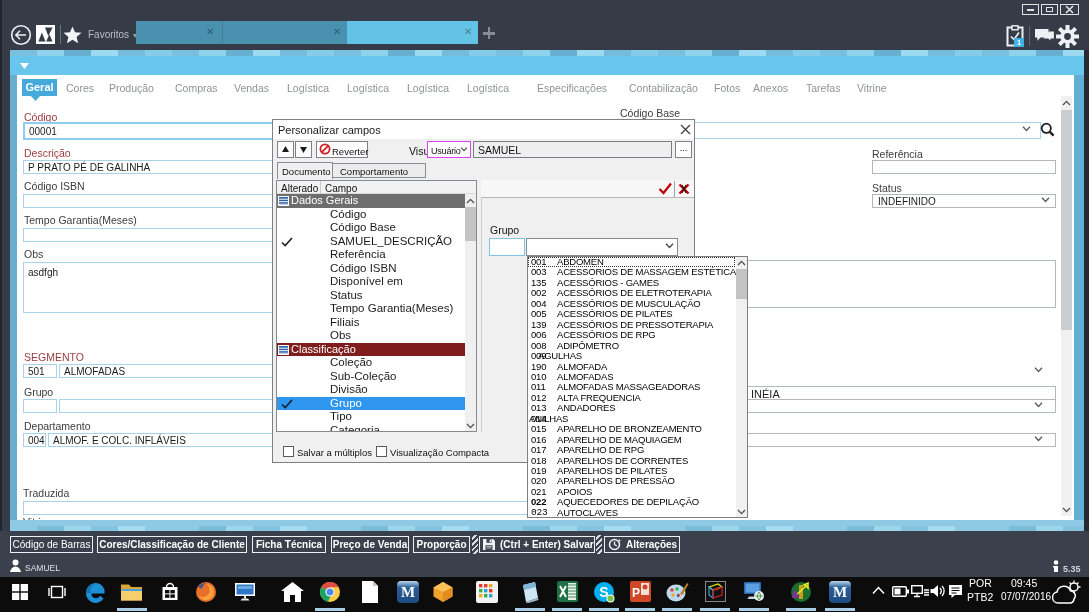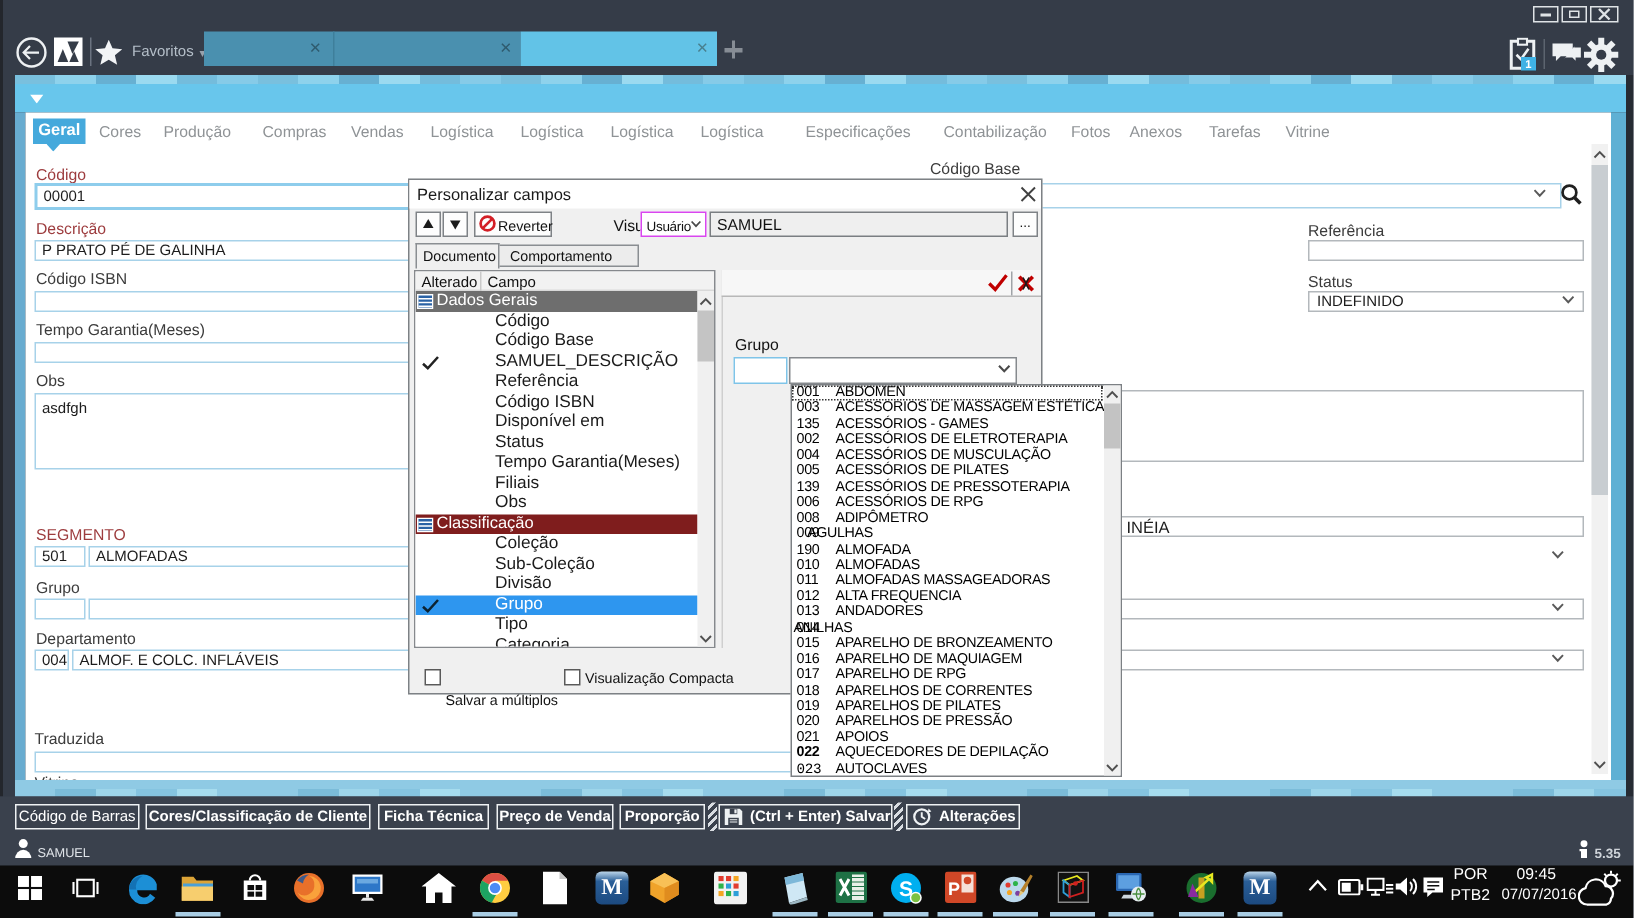"INÉIA" div.gfld { top: 344px -> 386px }
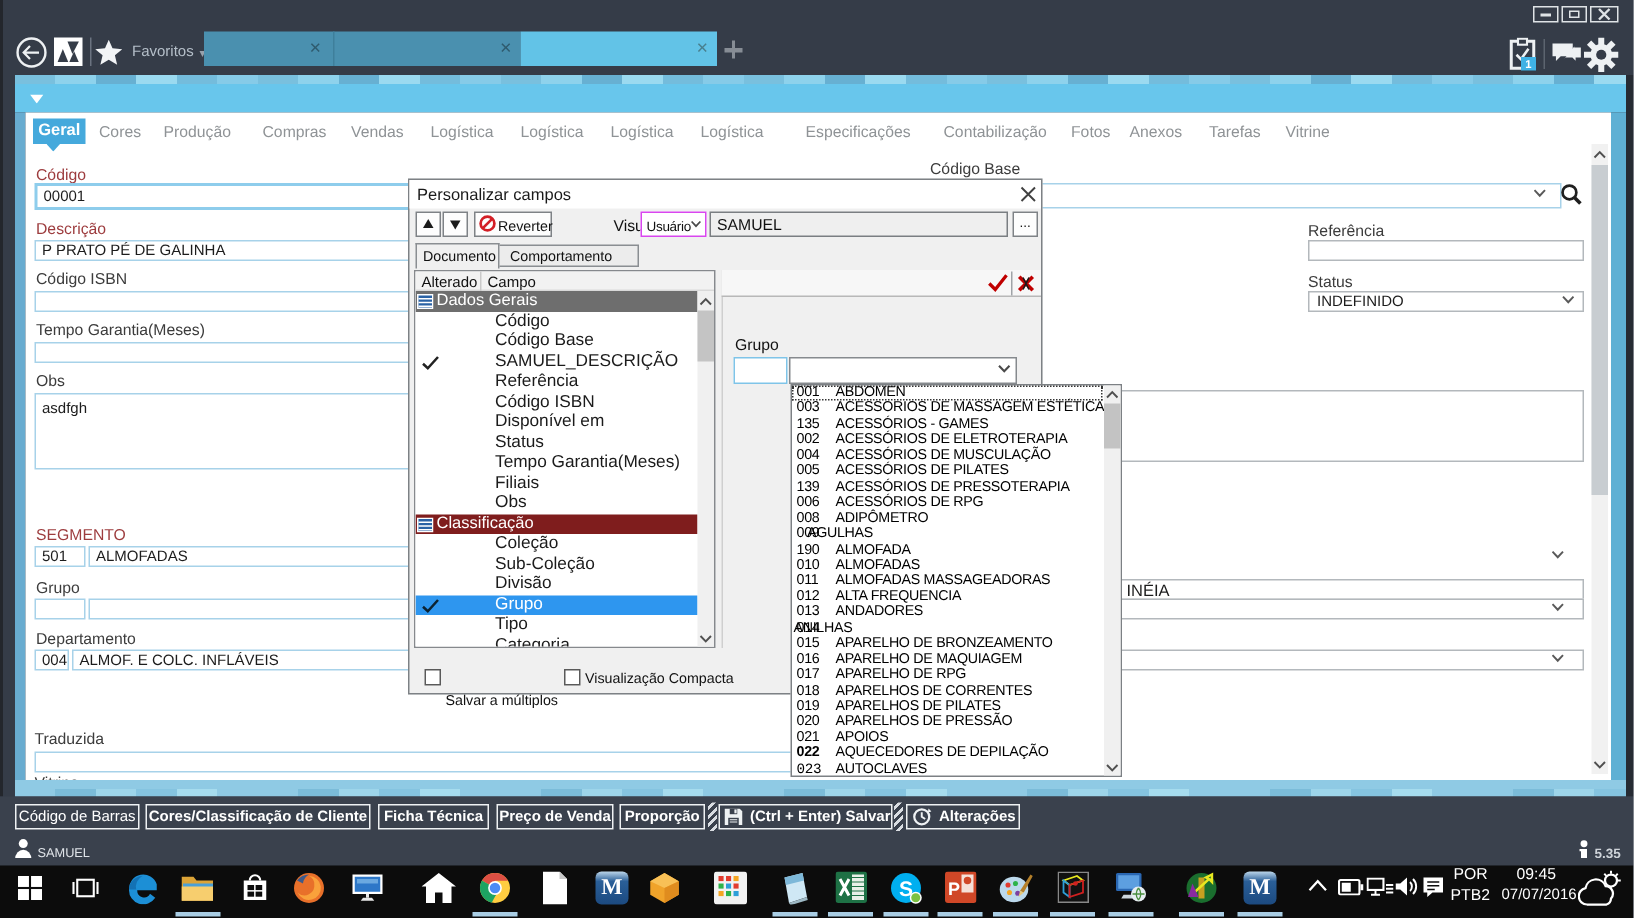"Salvar a múltiplos" div.abs { margin-top: 15px -> none }
